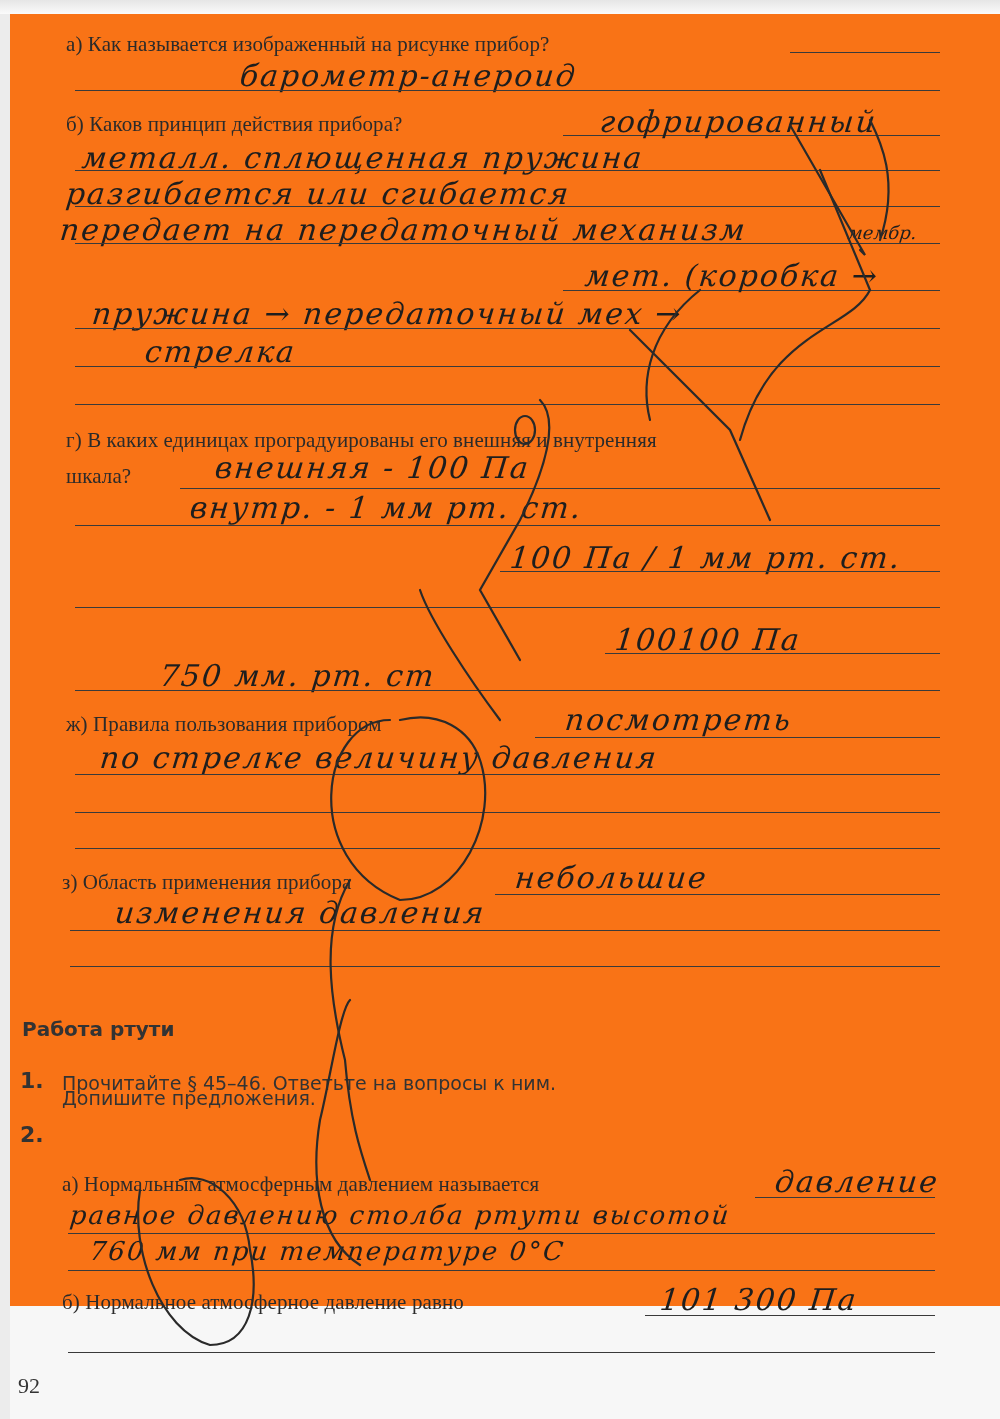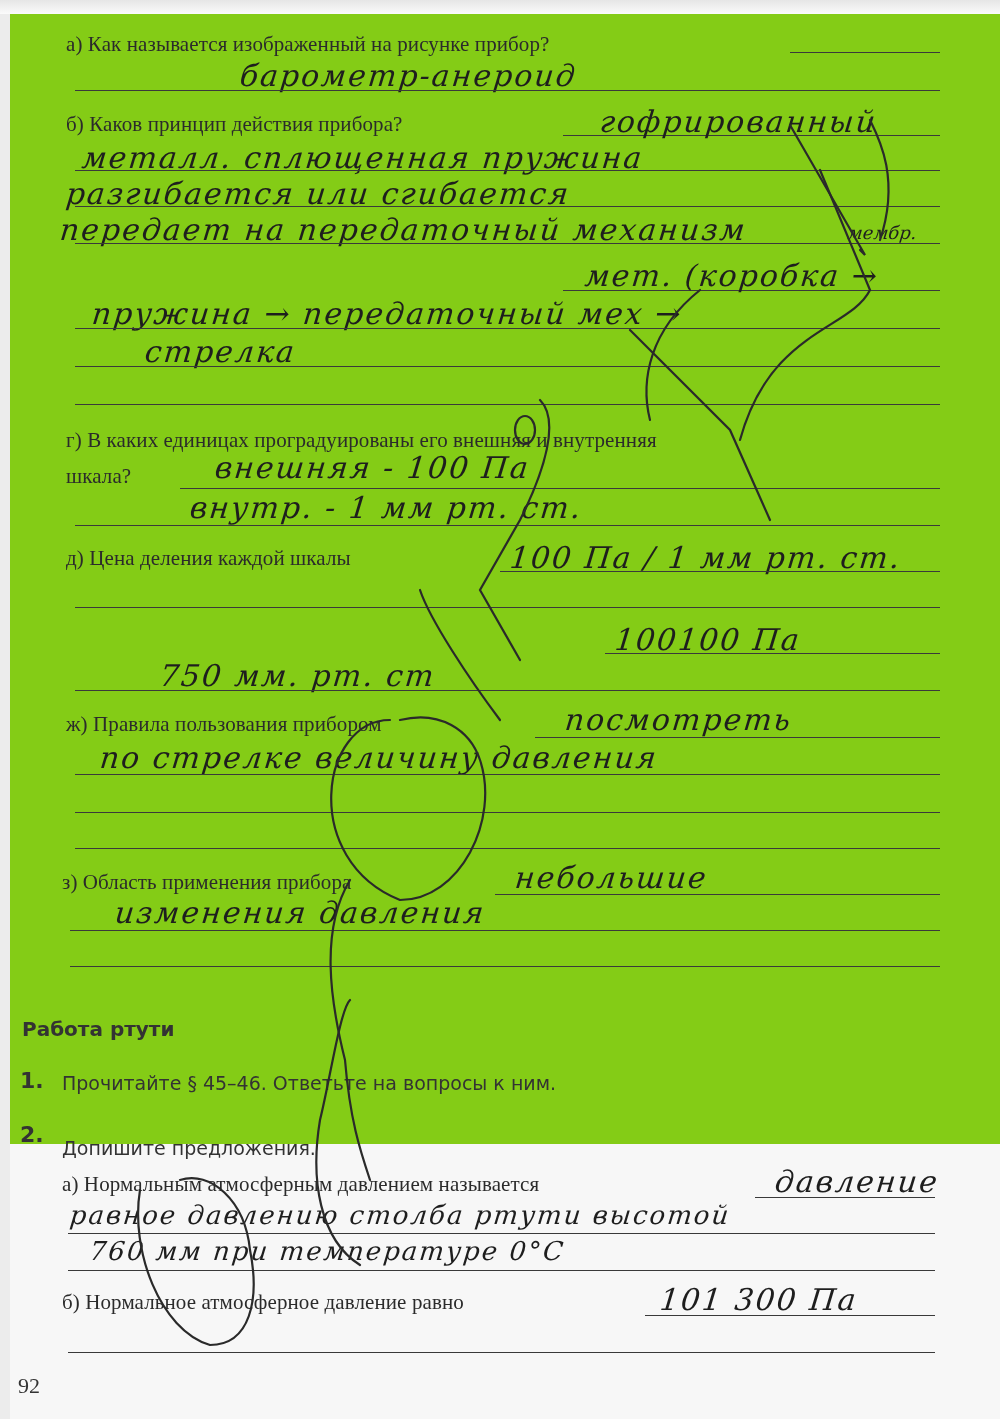"а) Как называется изображенный на" .page { background: #84cc16 -> #f97316; height: 1144px -> 1306px }
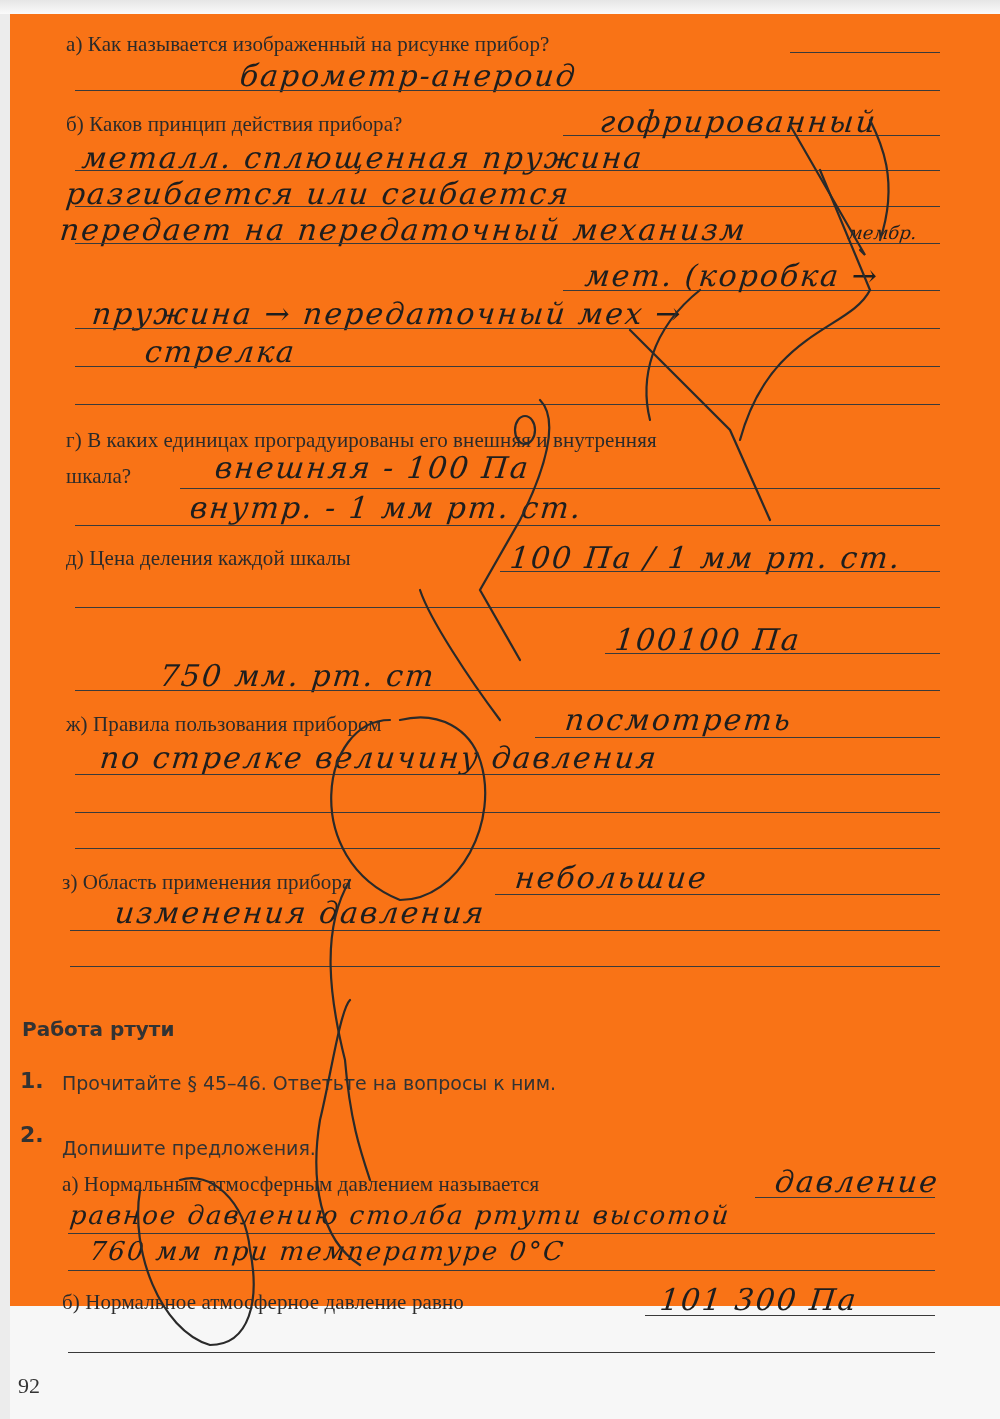"д) Цена деления каждой шкалы" div.q { html: <div>д) Цена деления каждой шкалы</div> -> none }
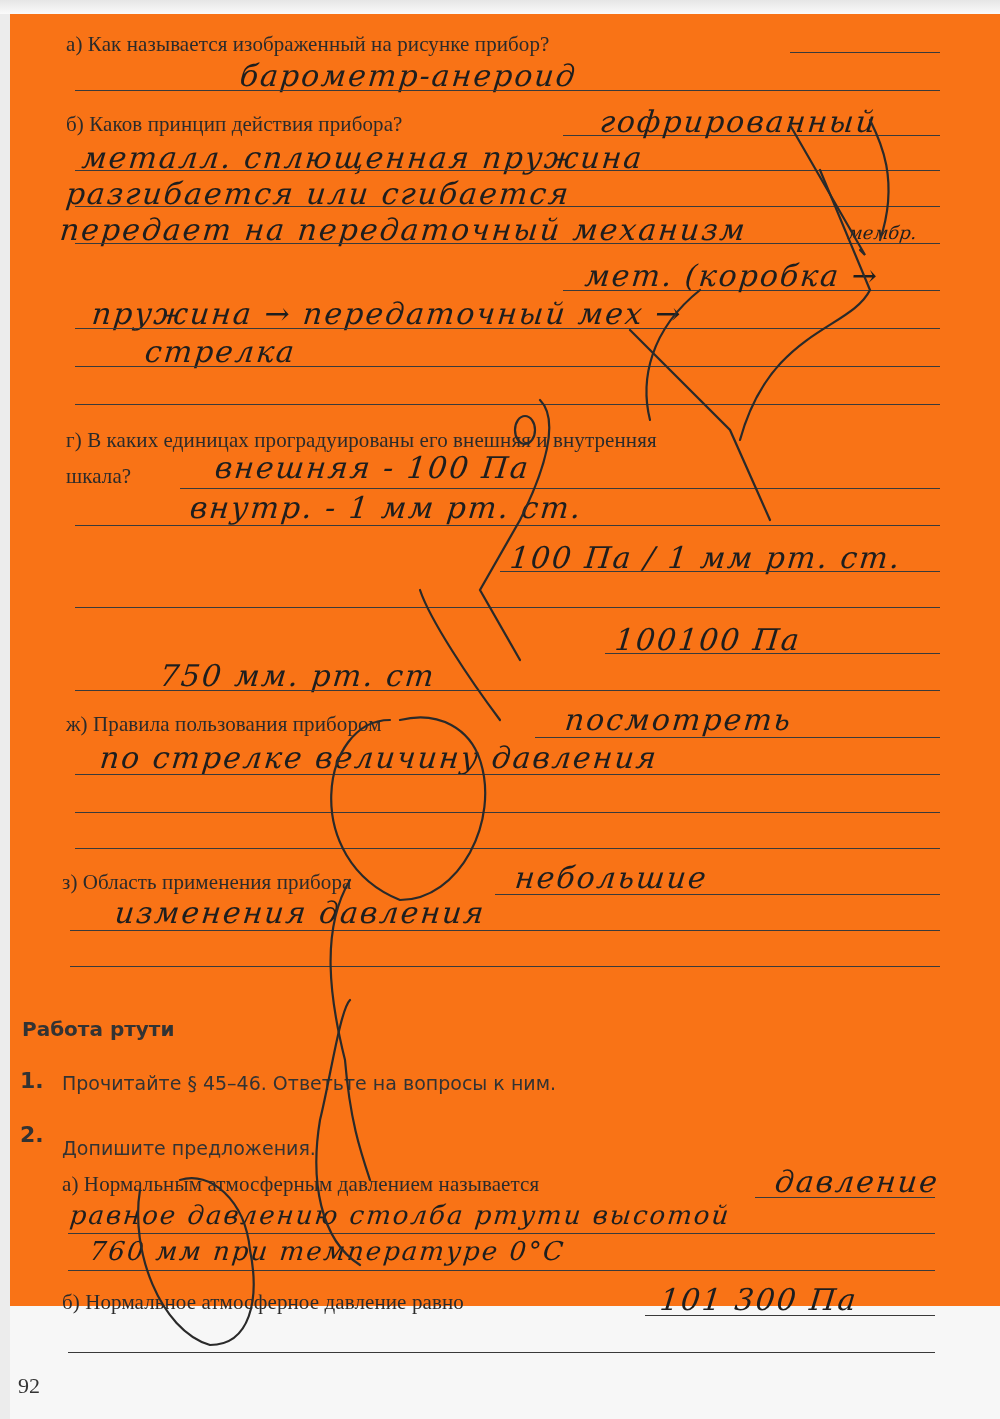"Допишите предложения." div.task { top: 1137px -> 1087px }
